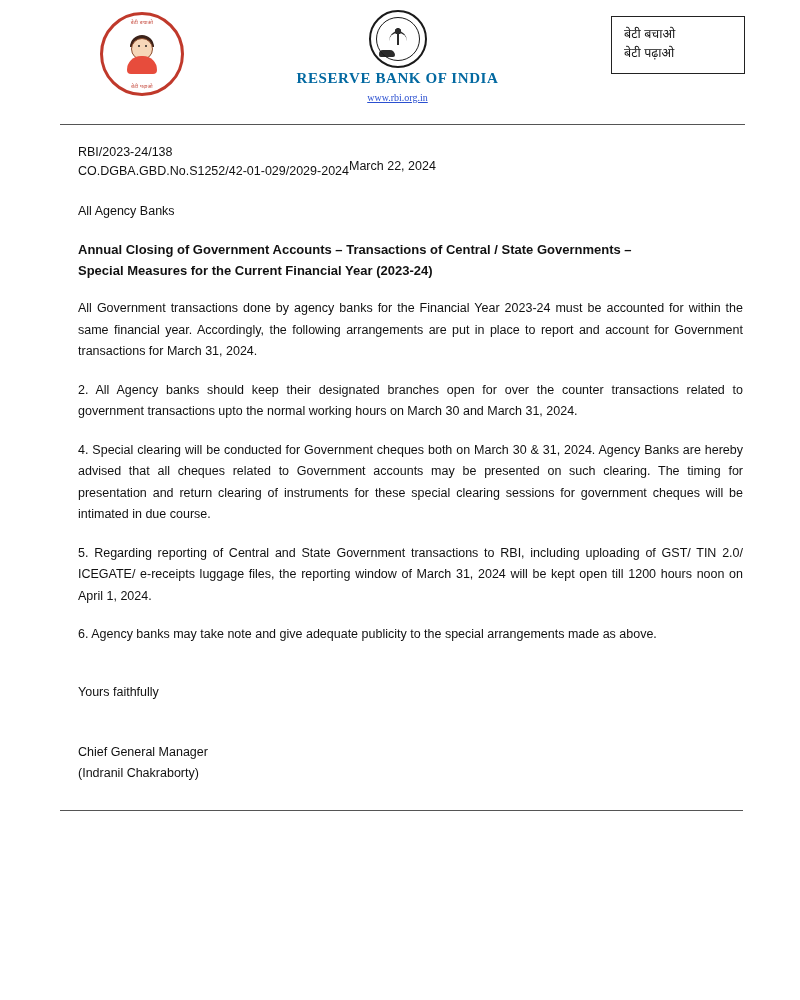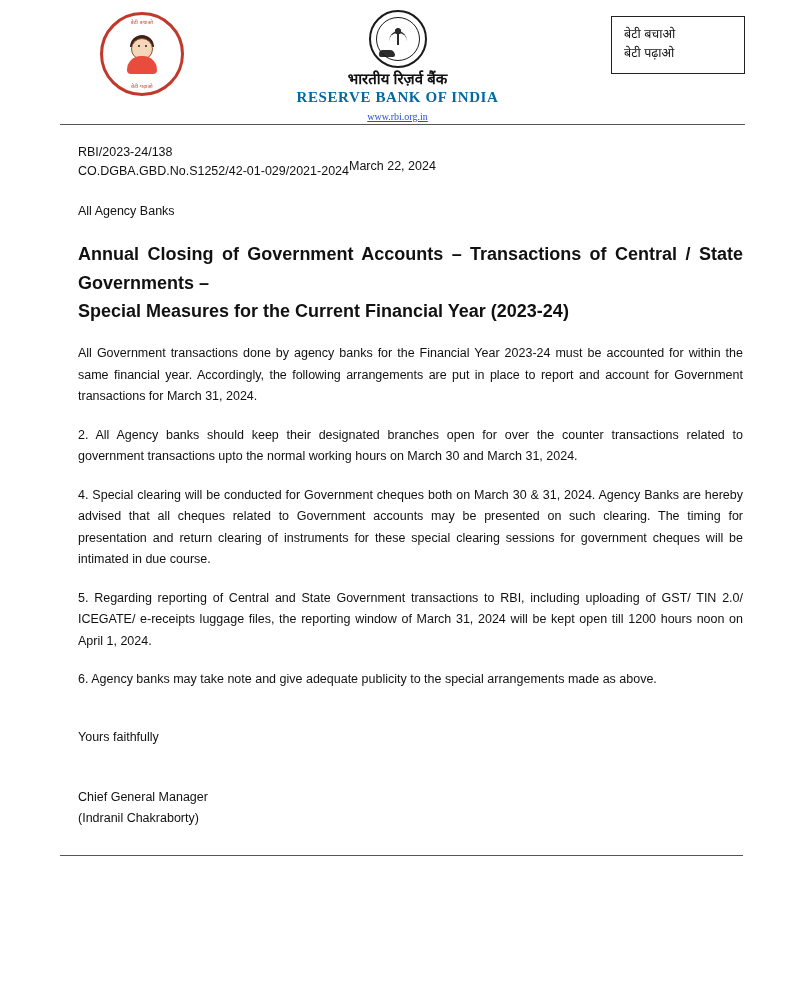"भारतीय रिज़र्व बैंक" div.hindi-name { html: <div>भारतीय रिज़र्व बैंक</div> -> none }
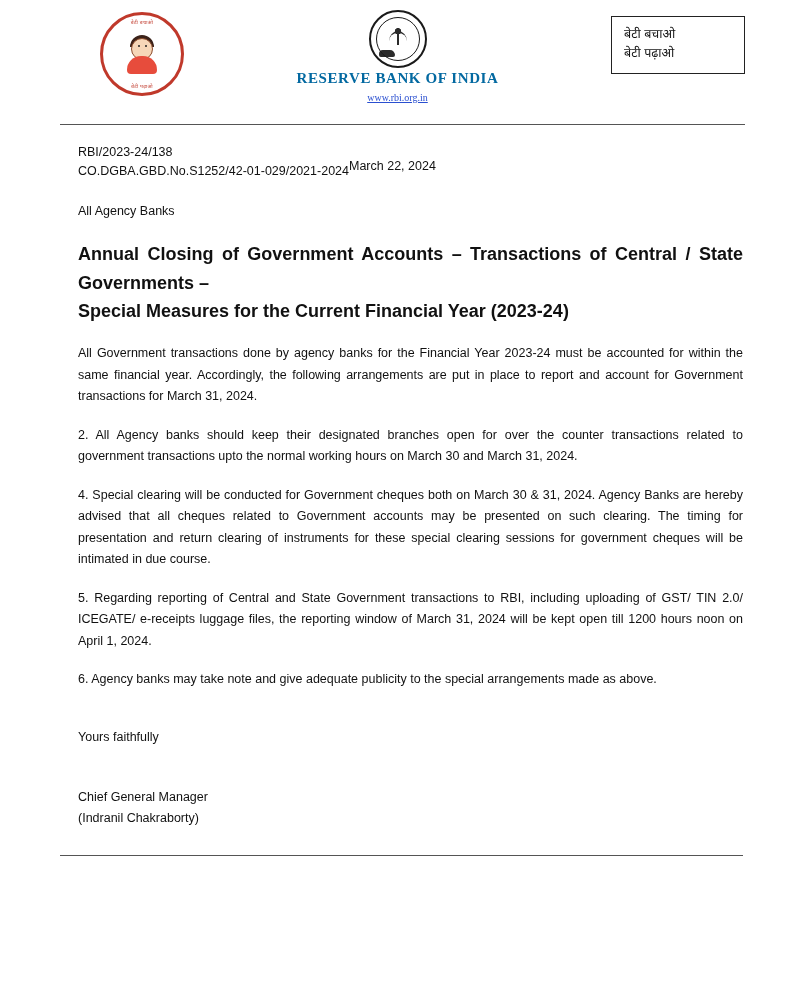"CO.DGBA.GBD.No.S1252/42-01-029/2021-2024" div.refline { text: CO.DGBA.GBD.No.S1252/42-01-029/2021-2024 -> CO.DGBA.GBD.No.S1252/42-01-029/2029-2024 }
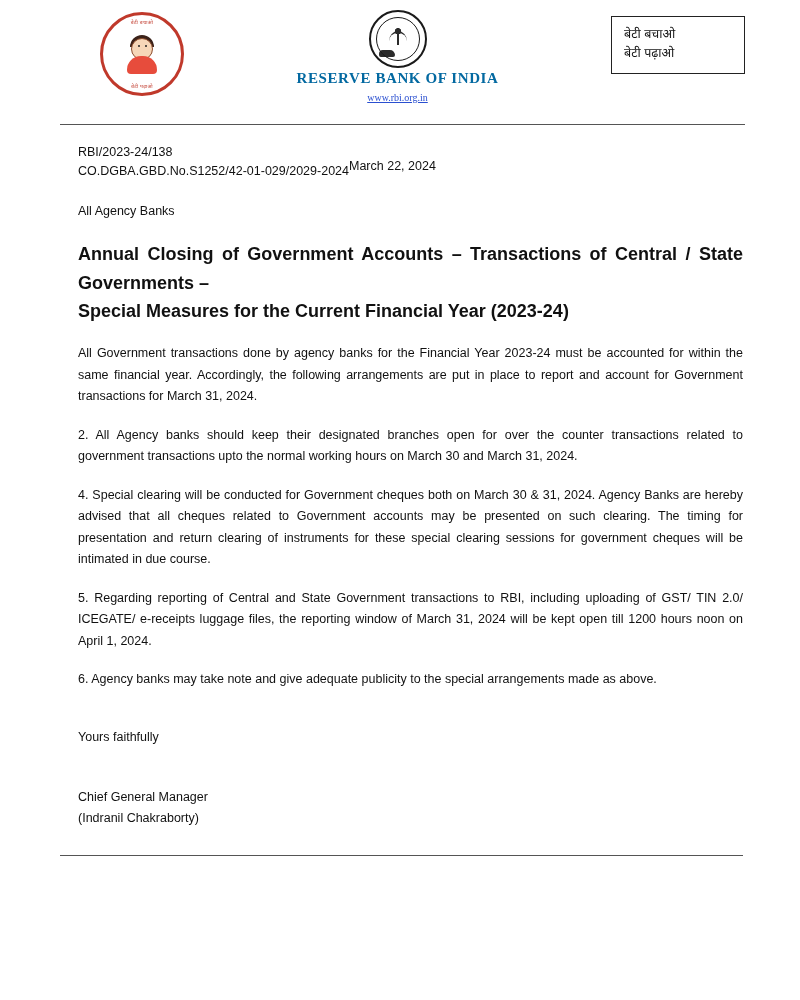"Annual Closing of Government Accounts" .subject { font-size: 18px -> 13px }
